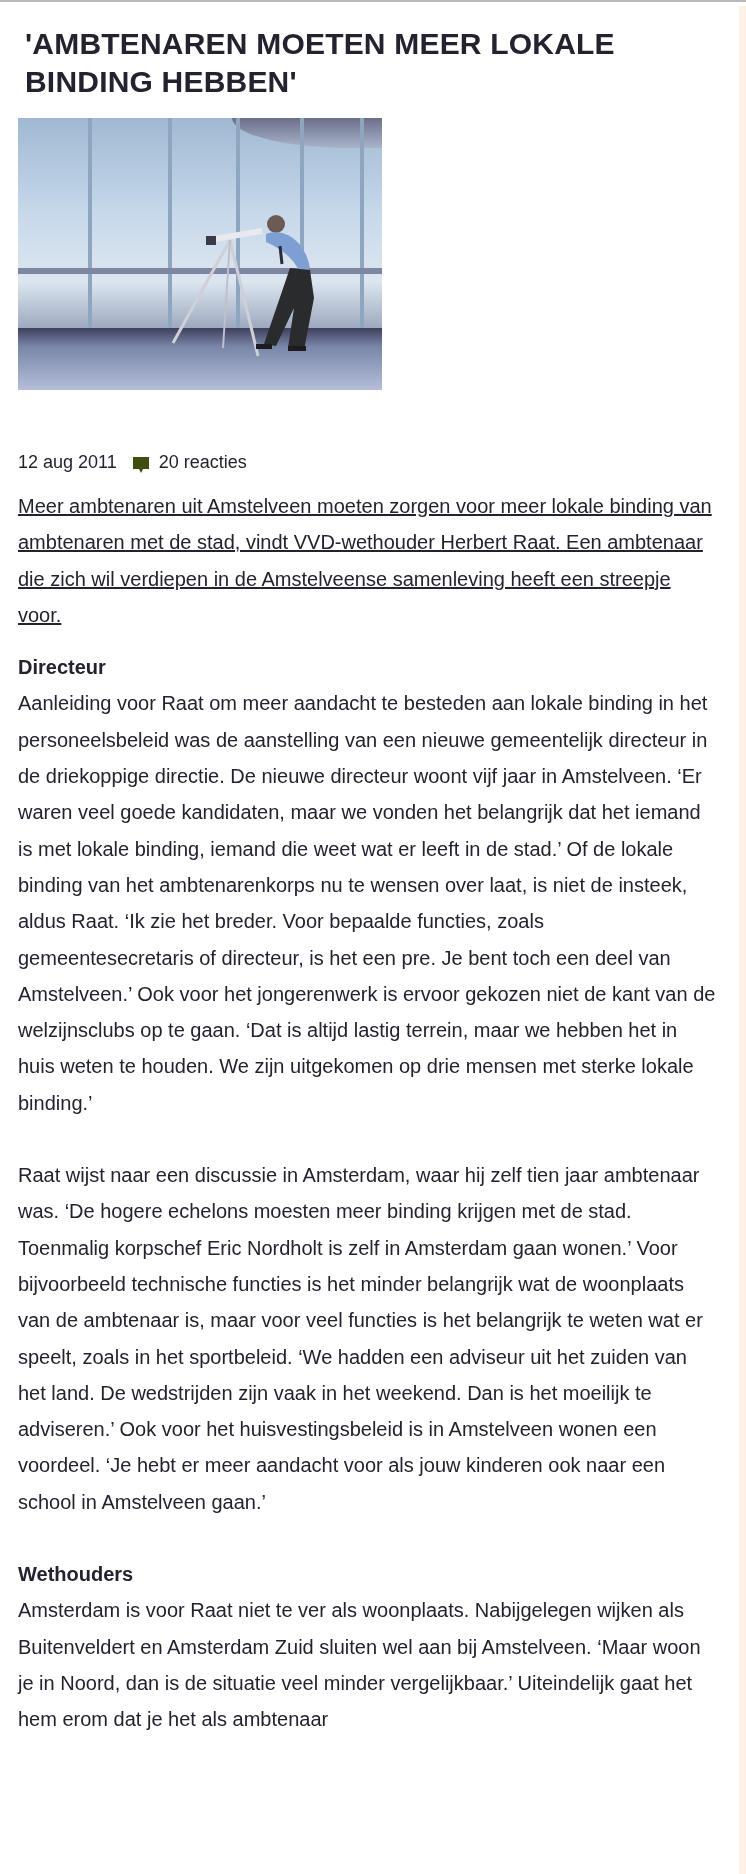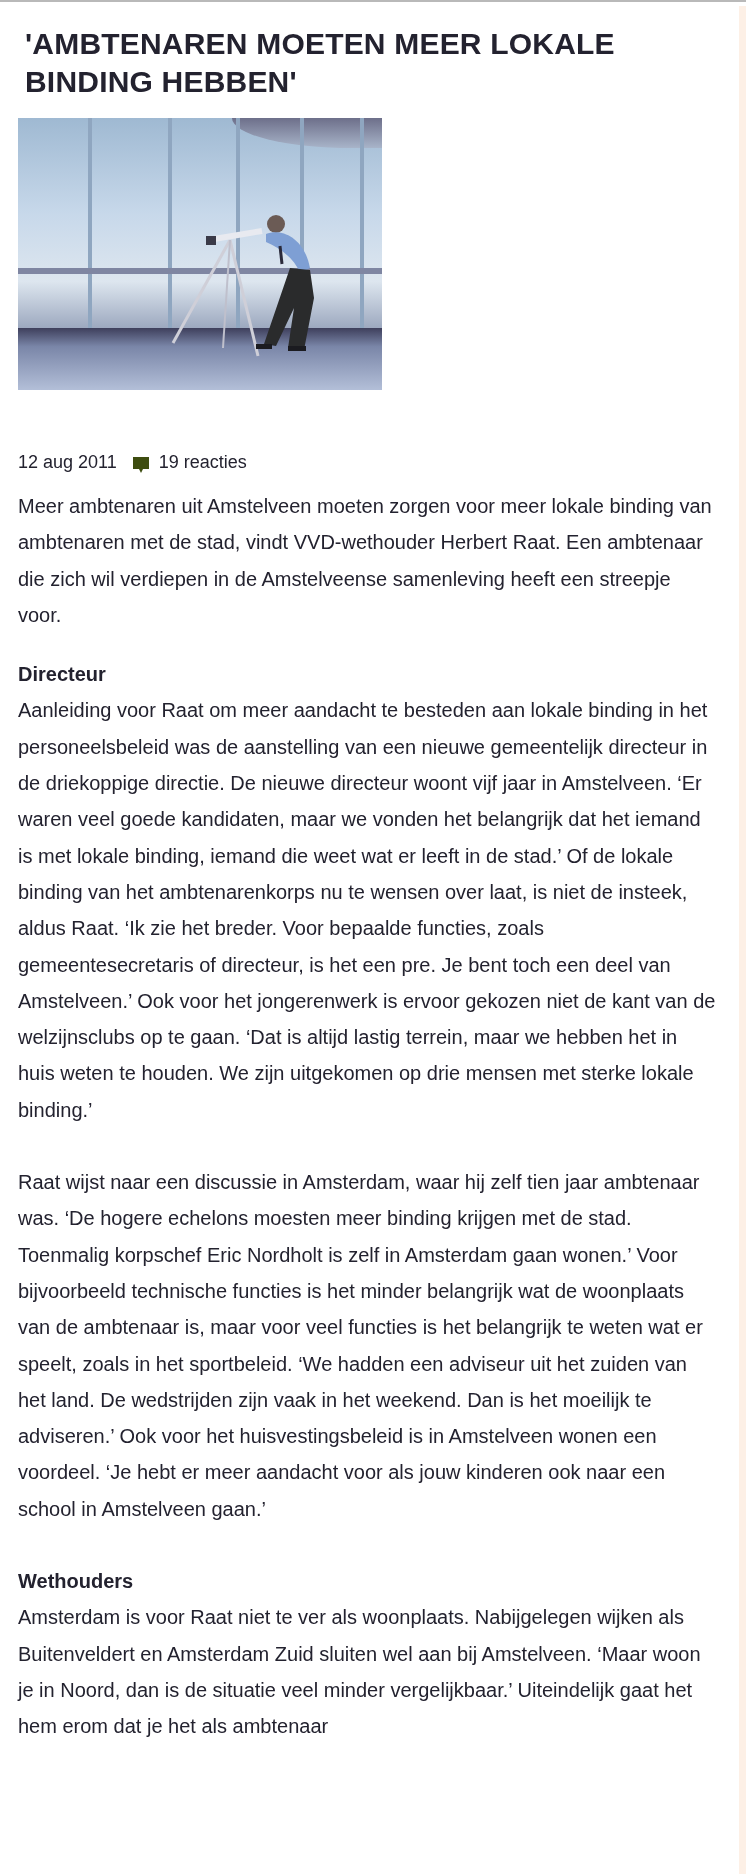"19 reacties" span.comments { text: 19 -> 20 }
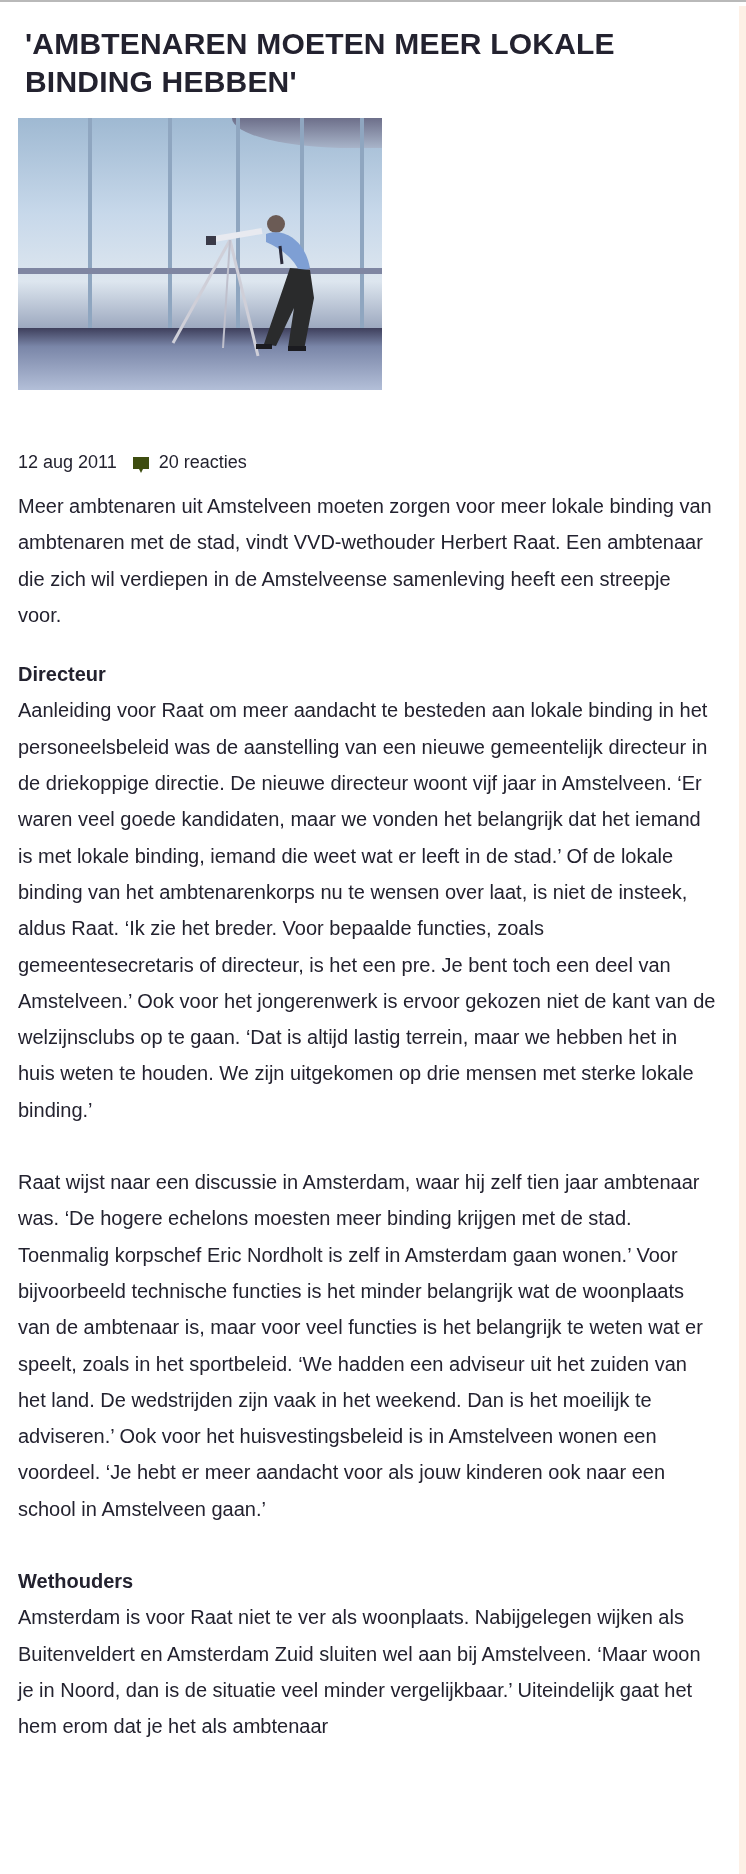"Meer ambtenaren uit Amstelveen moeten" .body-text .lead { margin-bottom: 23px -> 16px; text-decoration: none -> underline }
